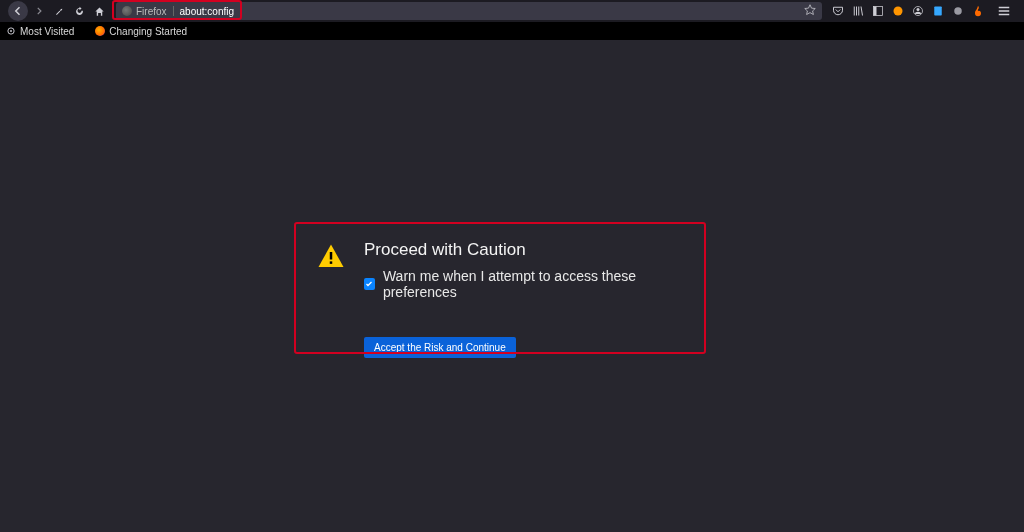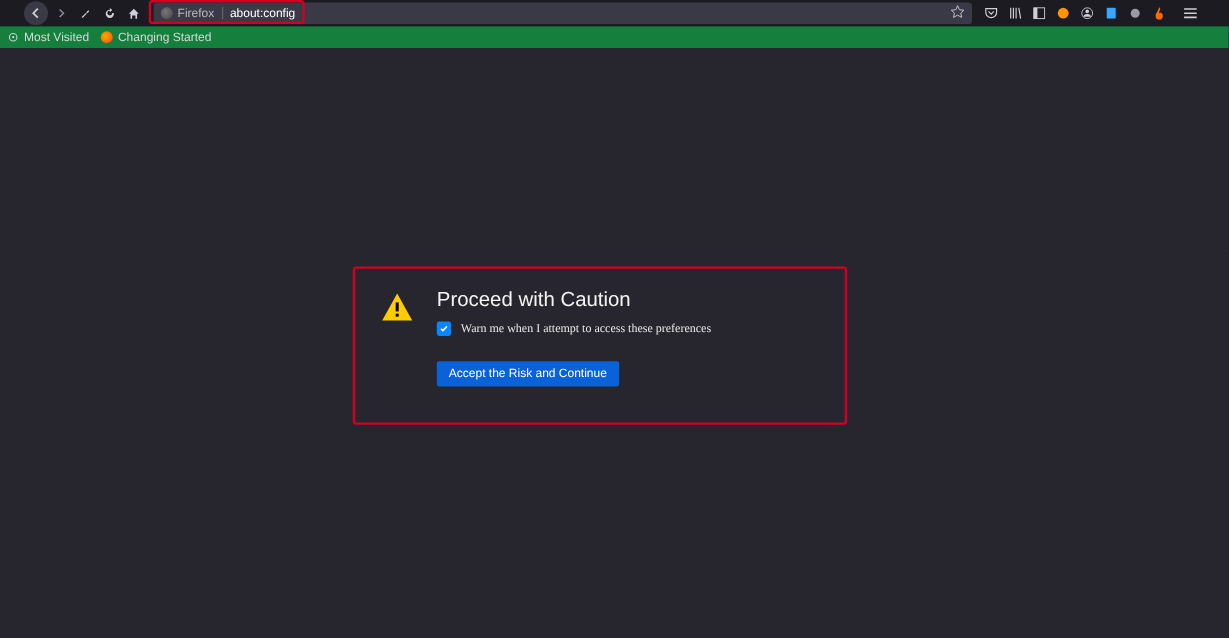"Firefox" .toolbar { padding: 1px 20px -> 1px 8px }
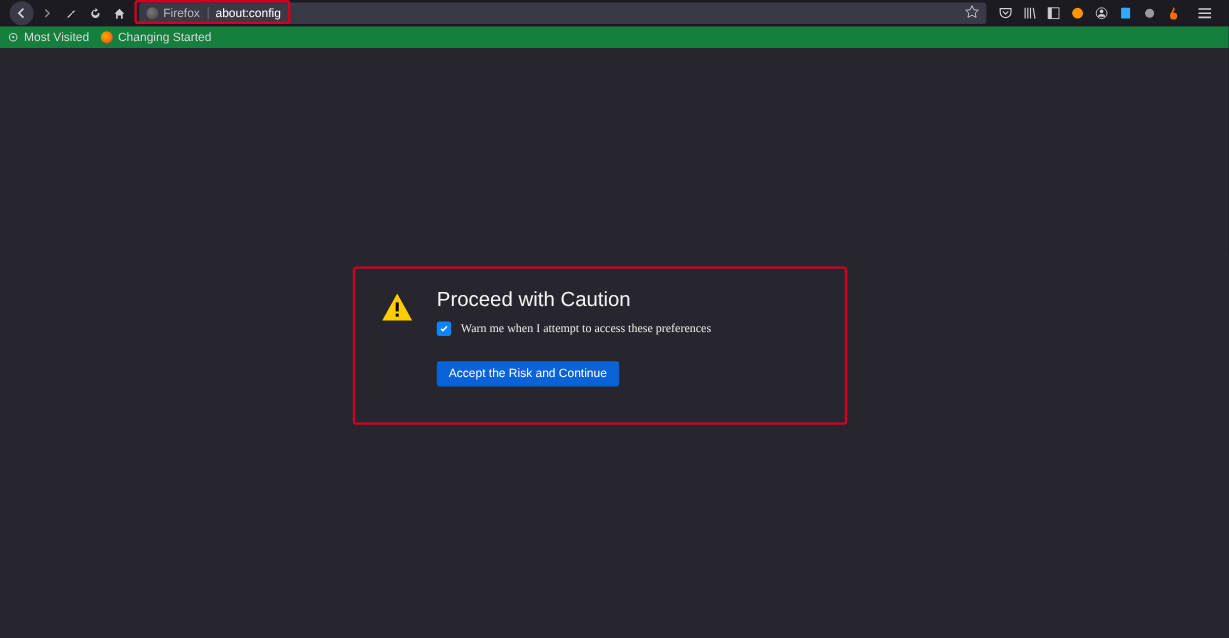"Most Visited" .bookmarks { background: #15803d -> #000000; gap: 10px -> 21px }
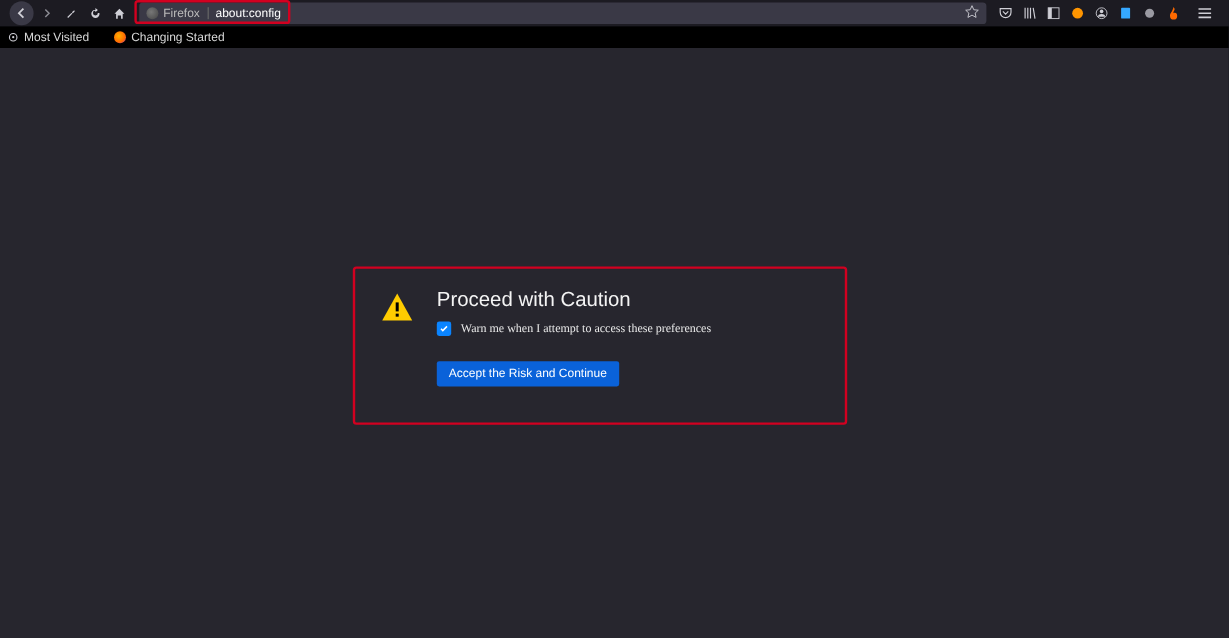"Warn me when I attempt" .dlg-check-row { font-family: Liberation Serif, serif -> none; font-size: 10px -> 14px; margin-bottom: 10px -> 26px }
